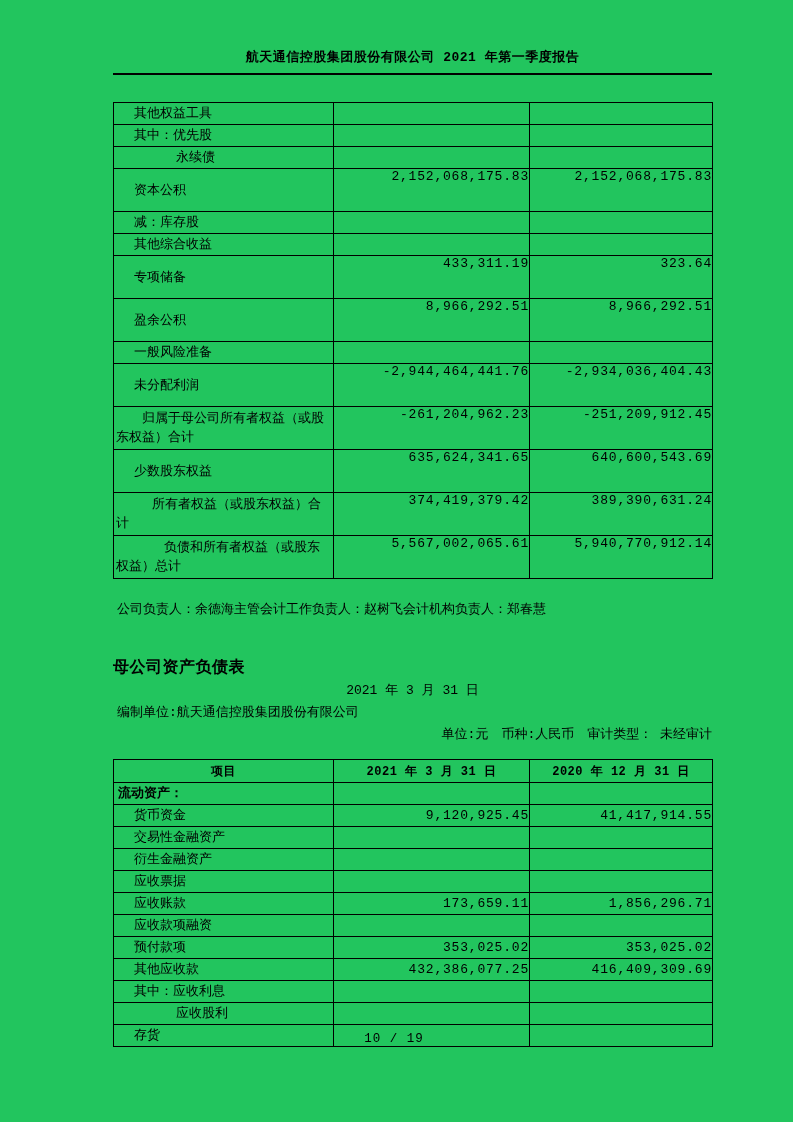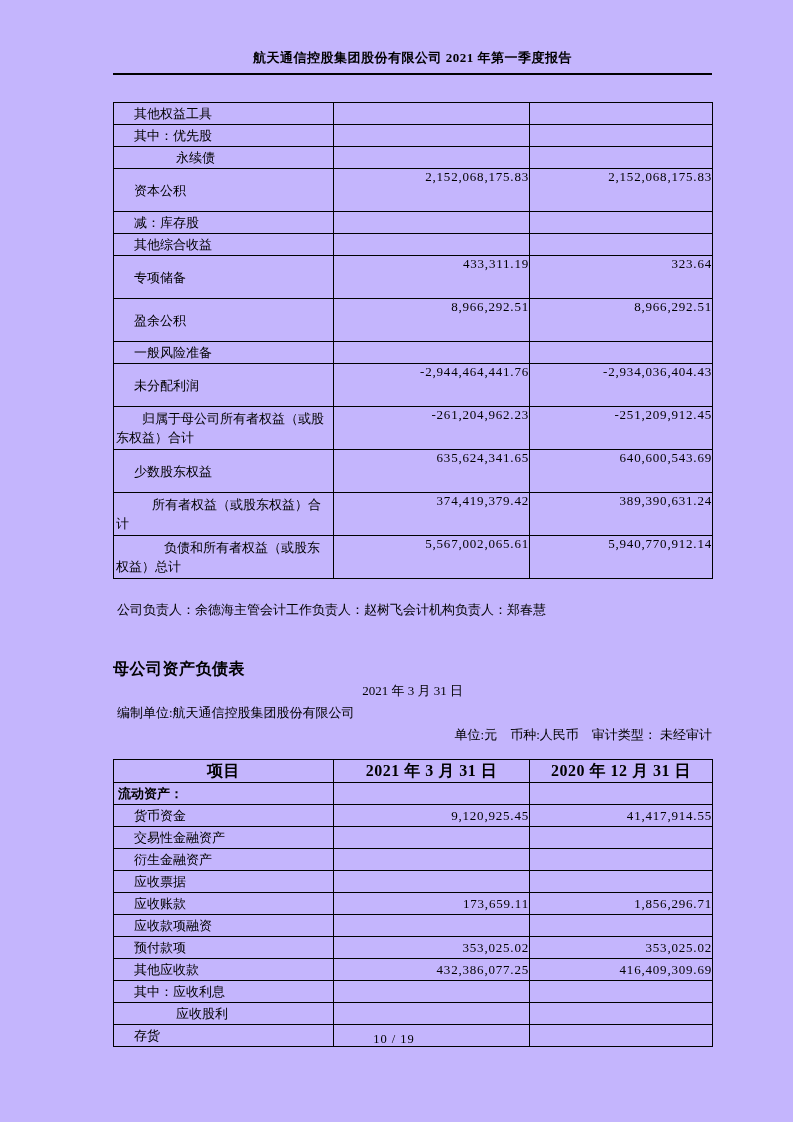"航天通信控股集团股份有限公司 2021 年第一季度报告" .page { background: #c4b5fd -> #22c55e; font-family: Liberation Serif, serif -> Liberation Mono, monospace }
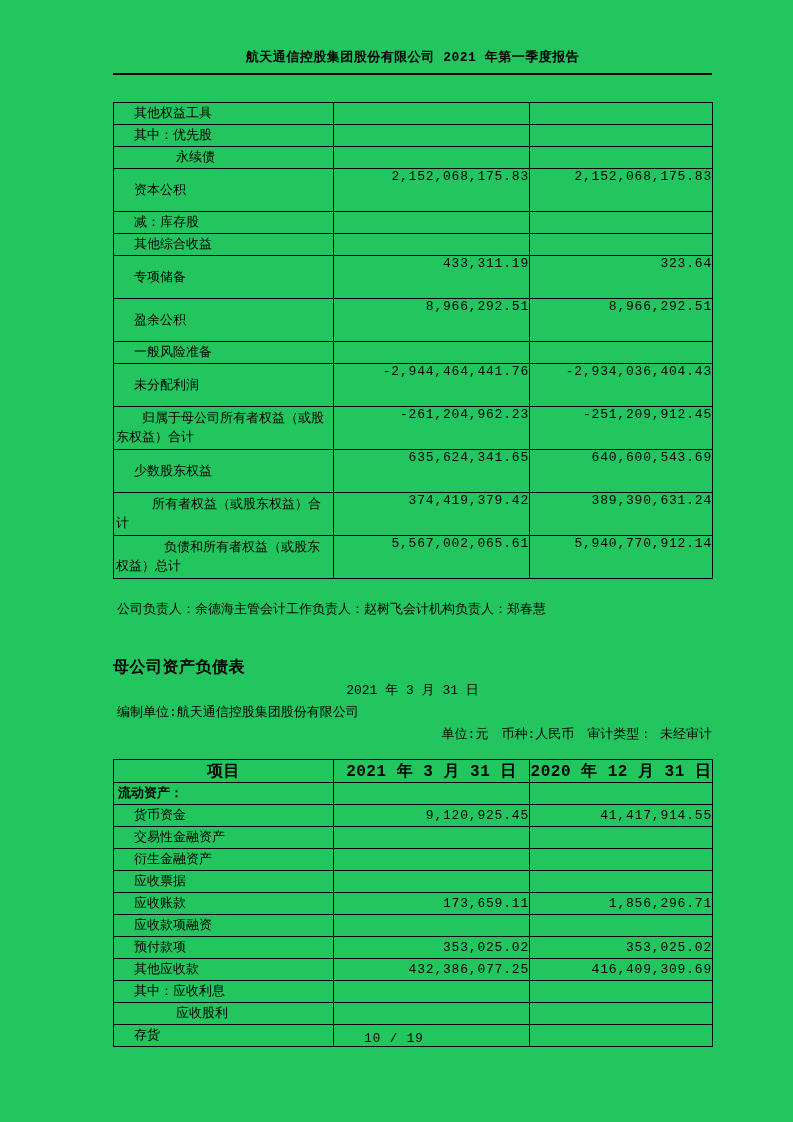"项目" #parent-bs-table th { font-size: 16px -> 12px }
